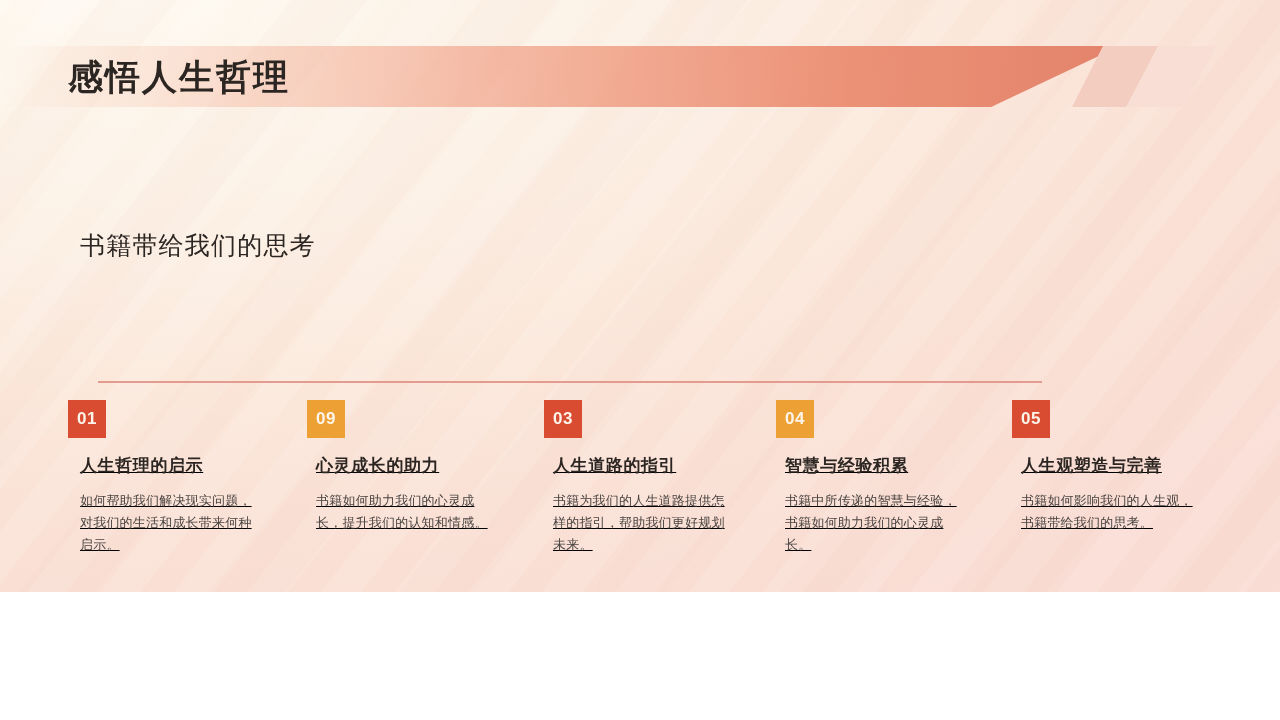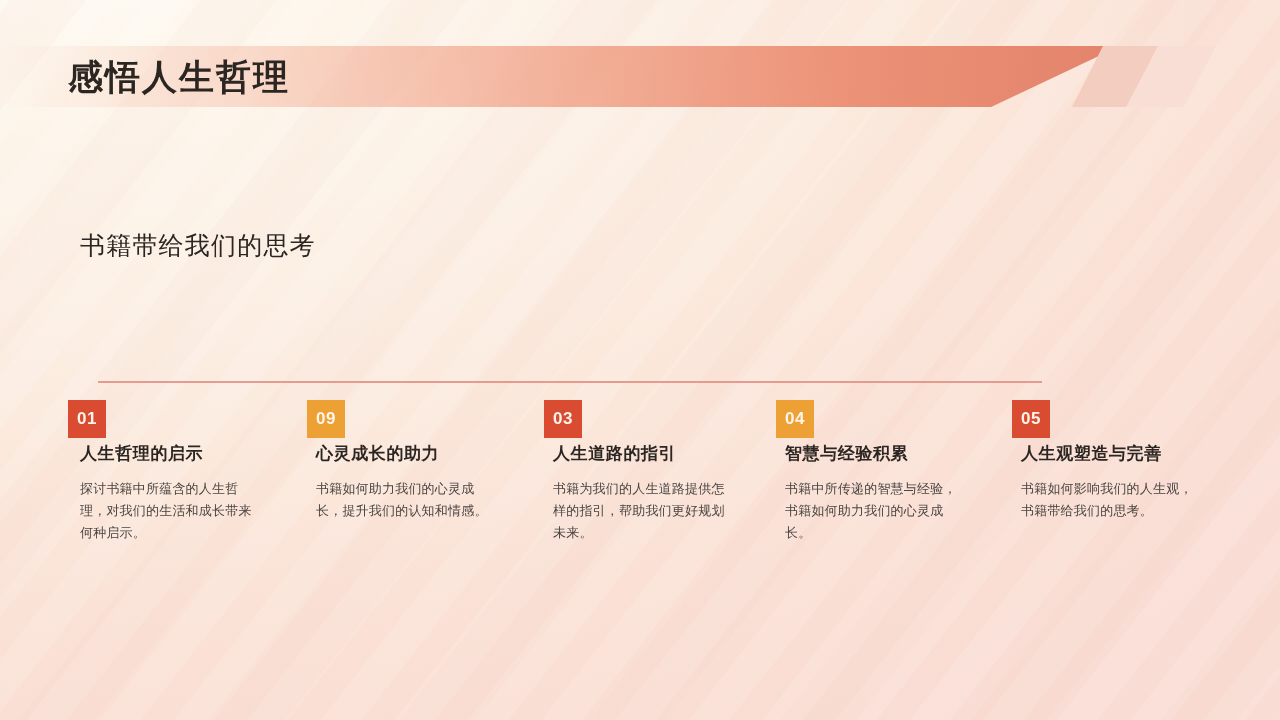"感悟人生哲理" .slide { height: 720px -> 592px }
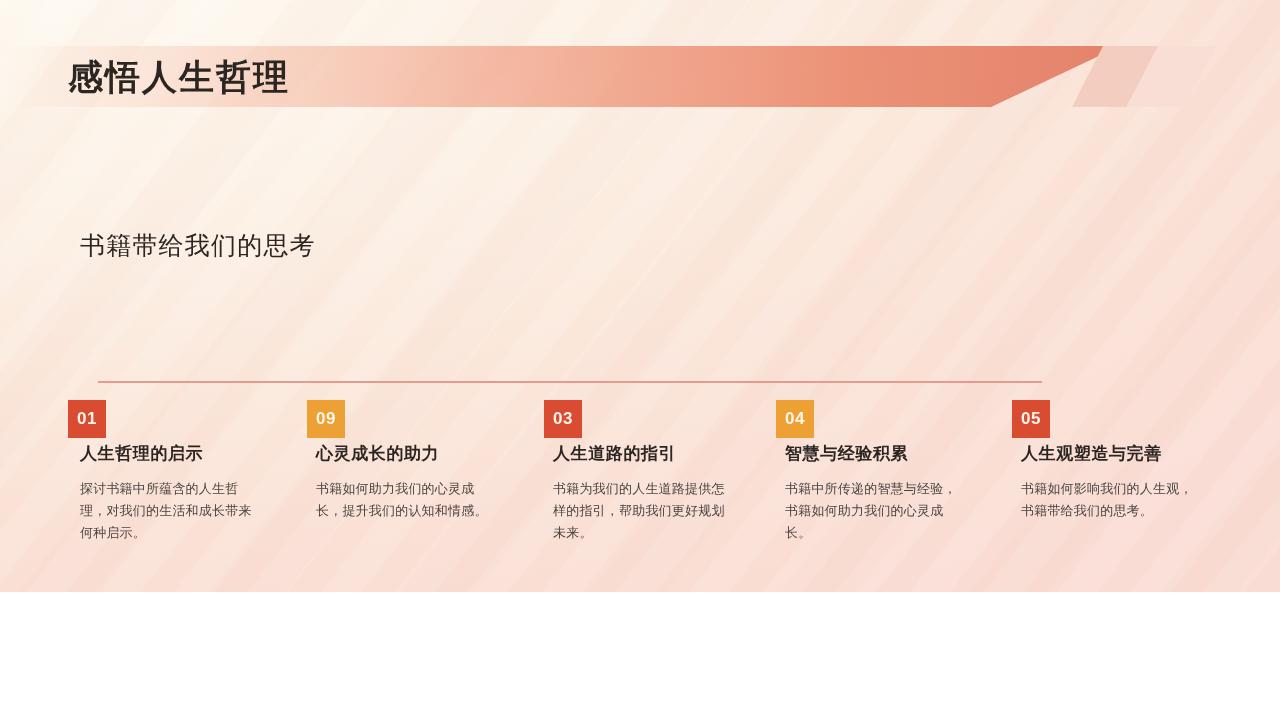"人生哲理的启示" .col { text-decoration: none -> underline; top: 4px -> 16px }
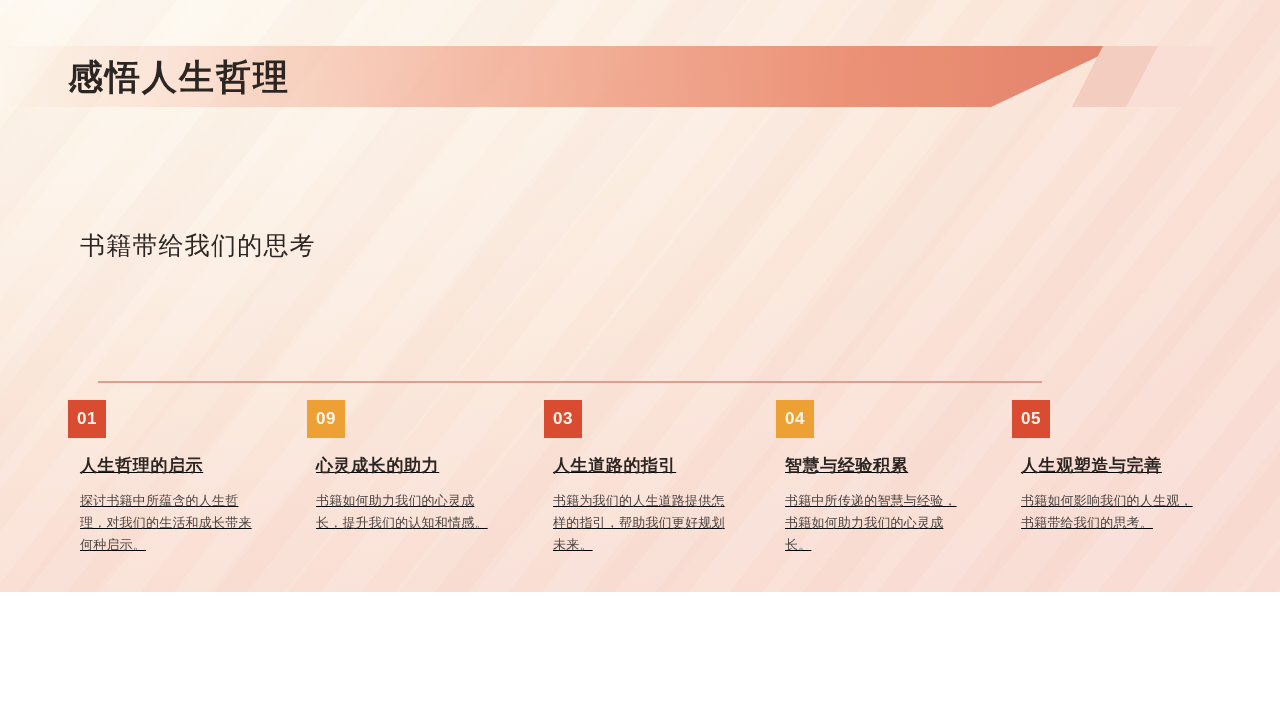"探讨书籍中所蕴含的人生哲理，对我们的生活和成长带来何种启示。" div.col-body { text: 探讨书籍中所蕴含的人生哲理 -> 如何帮助我们解决现实问题 }
